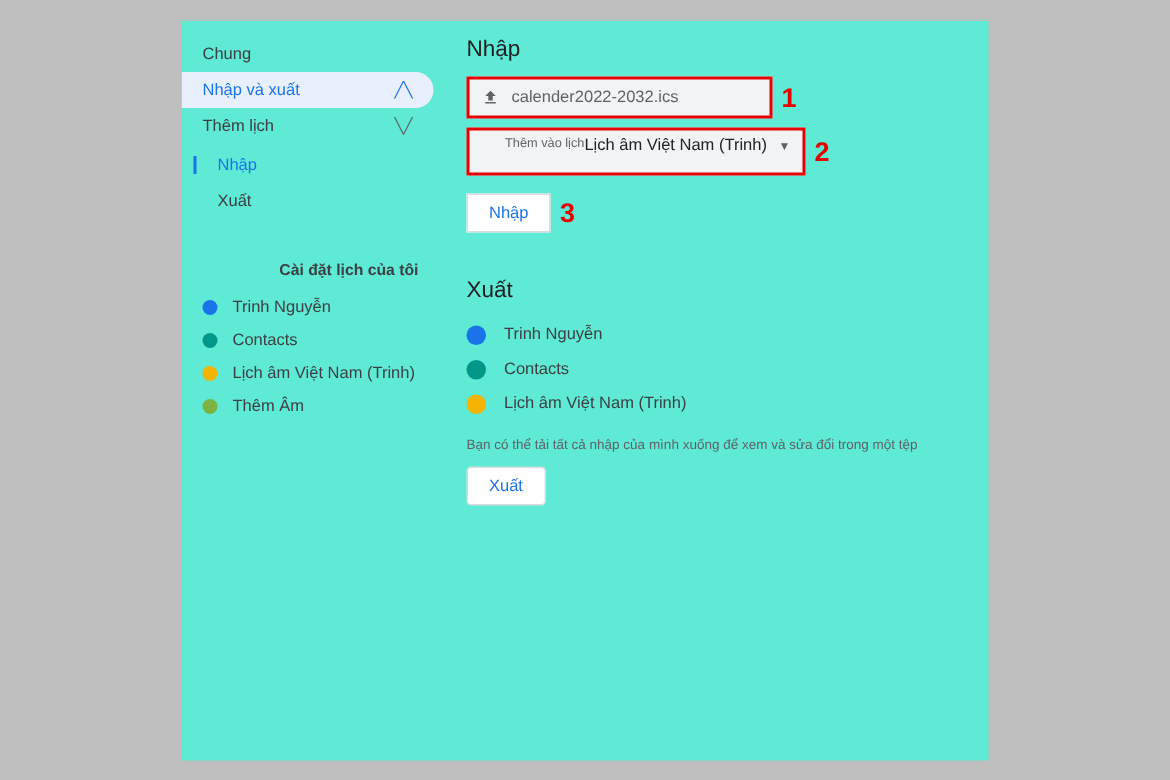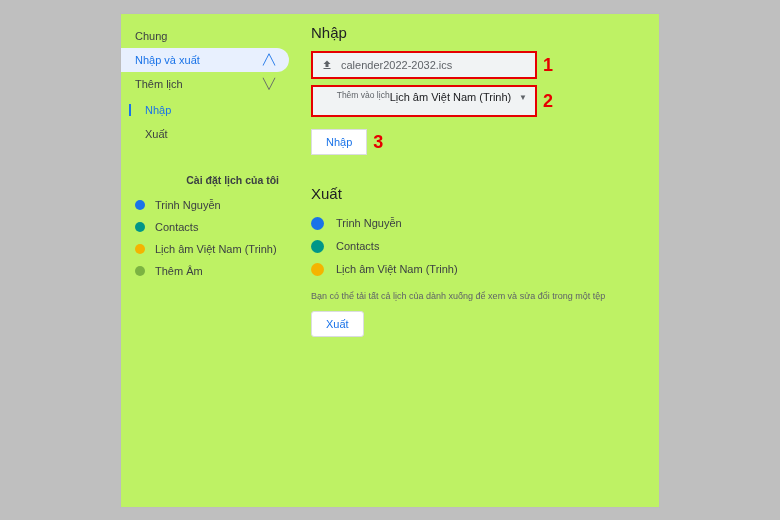"Chung" .window { background: #bef264 -> #5eead4 }
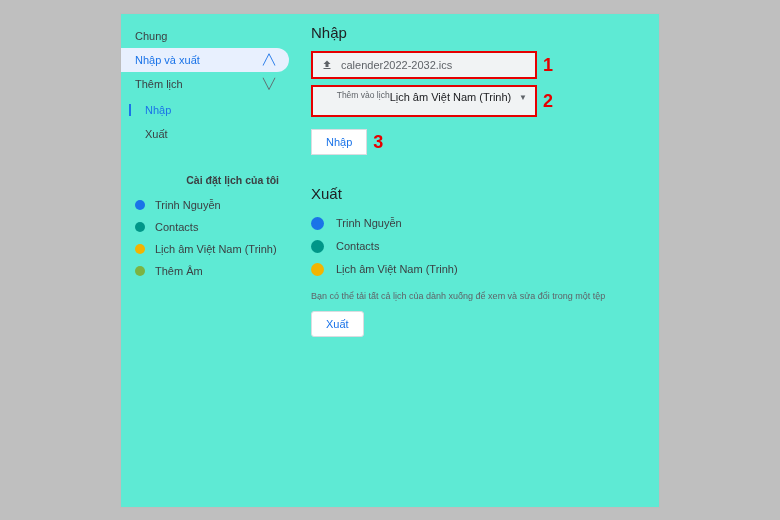"calender2022-2032.ics" .file-select { width: 226px -> 204px }
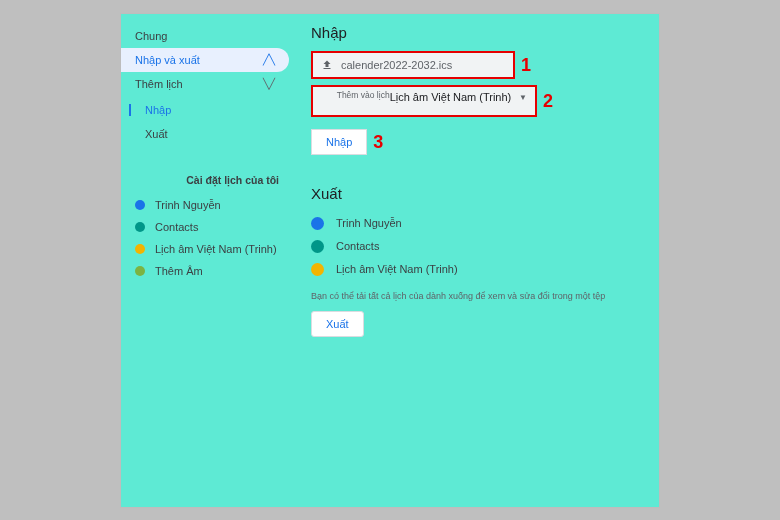"Bạn có thể tải tất" div.exp-hint { text: lịch của dành -> nhập của mình }
